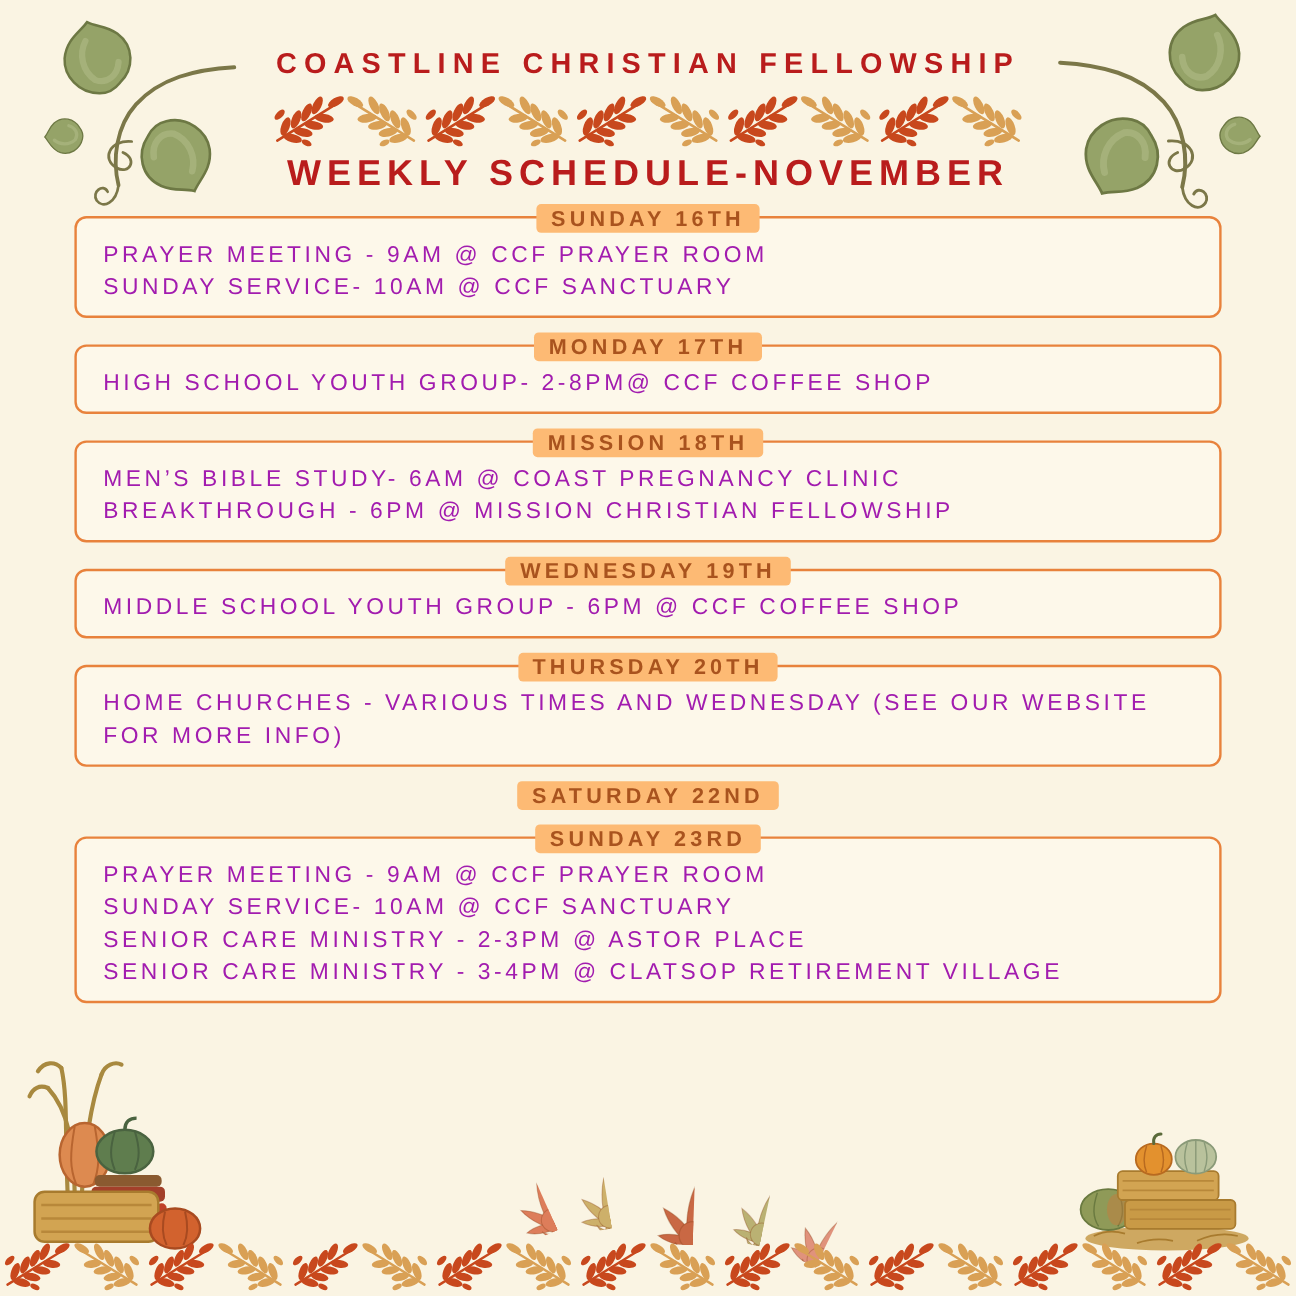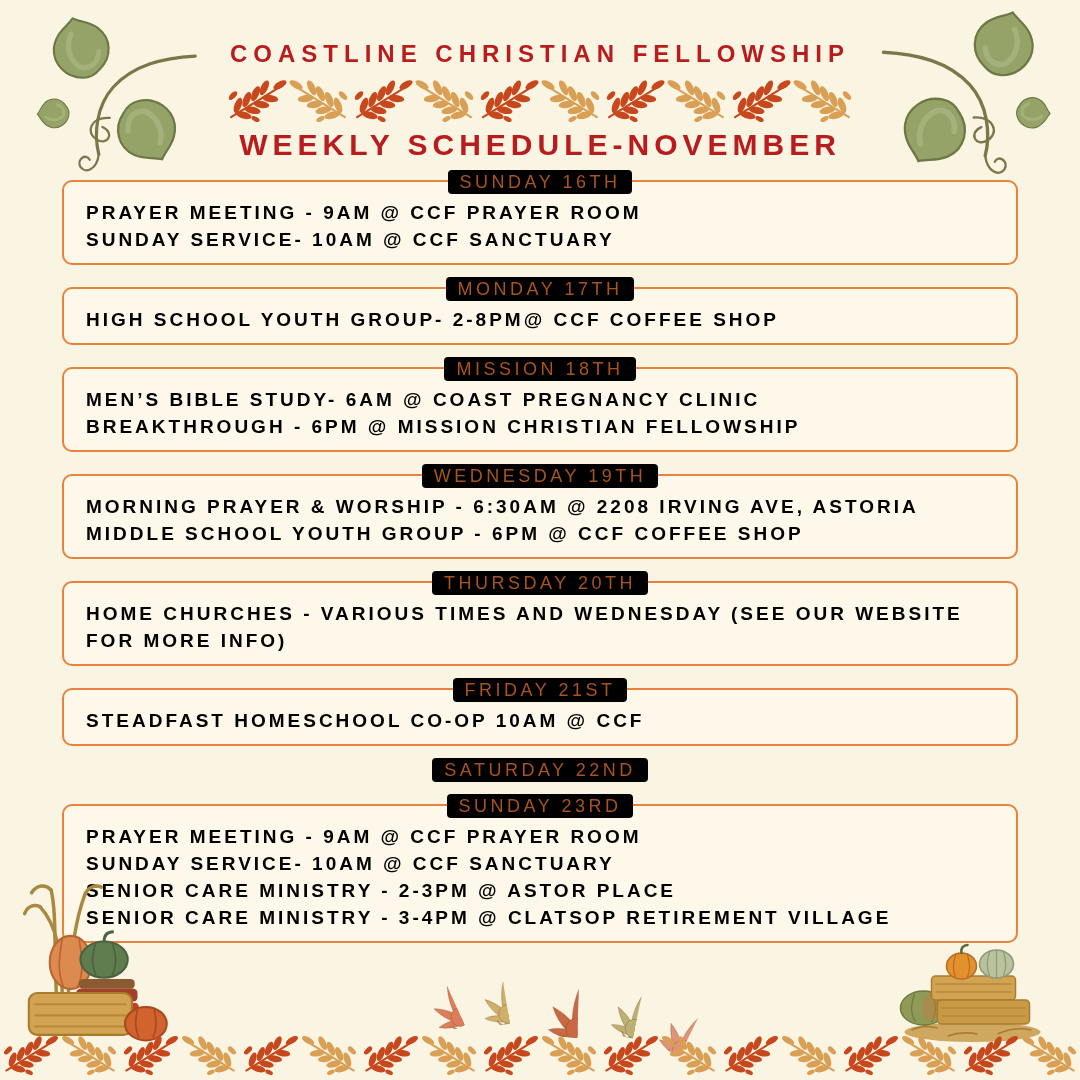"SUNDAY 16TH" .day-label span { background: #000000 -> #fdba74; font-weight: normal -> bold }
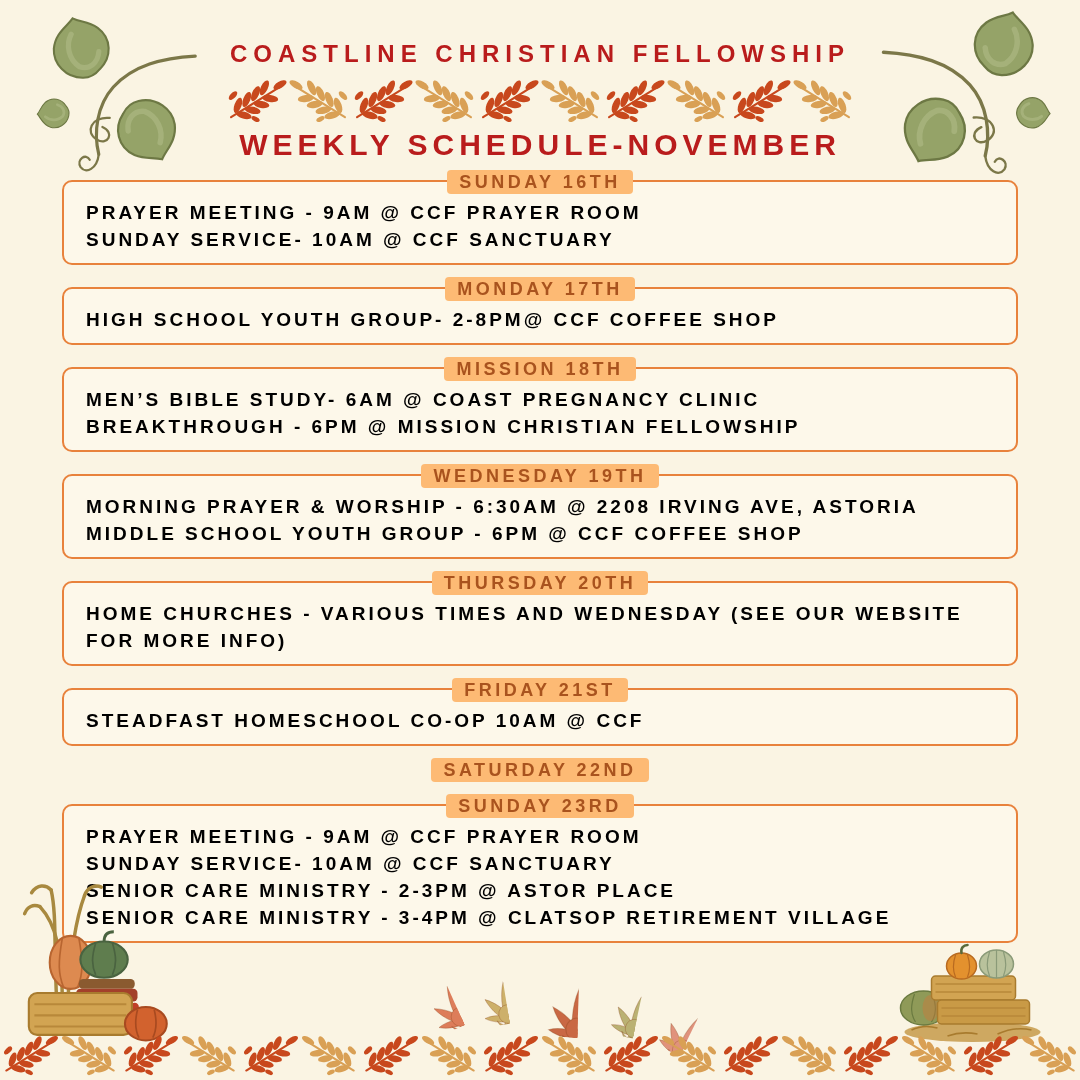"PRAYER MEETING - 9AM @" .event { color: #000000 -> #a21caf; font-weight: bold -> normal }
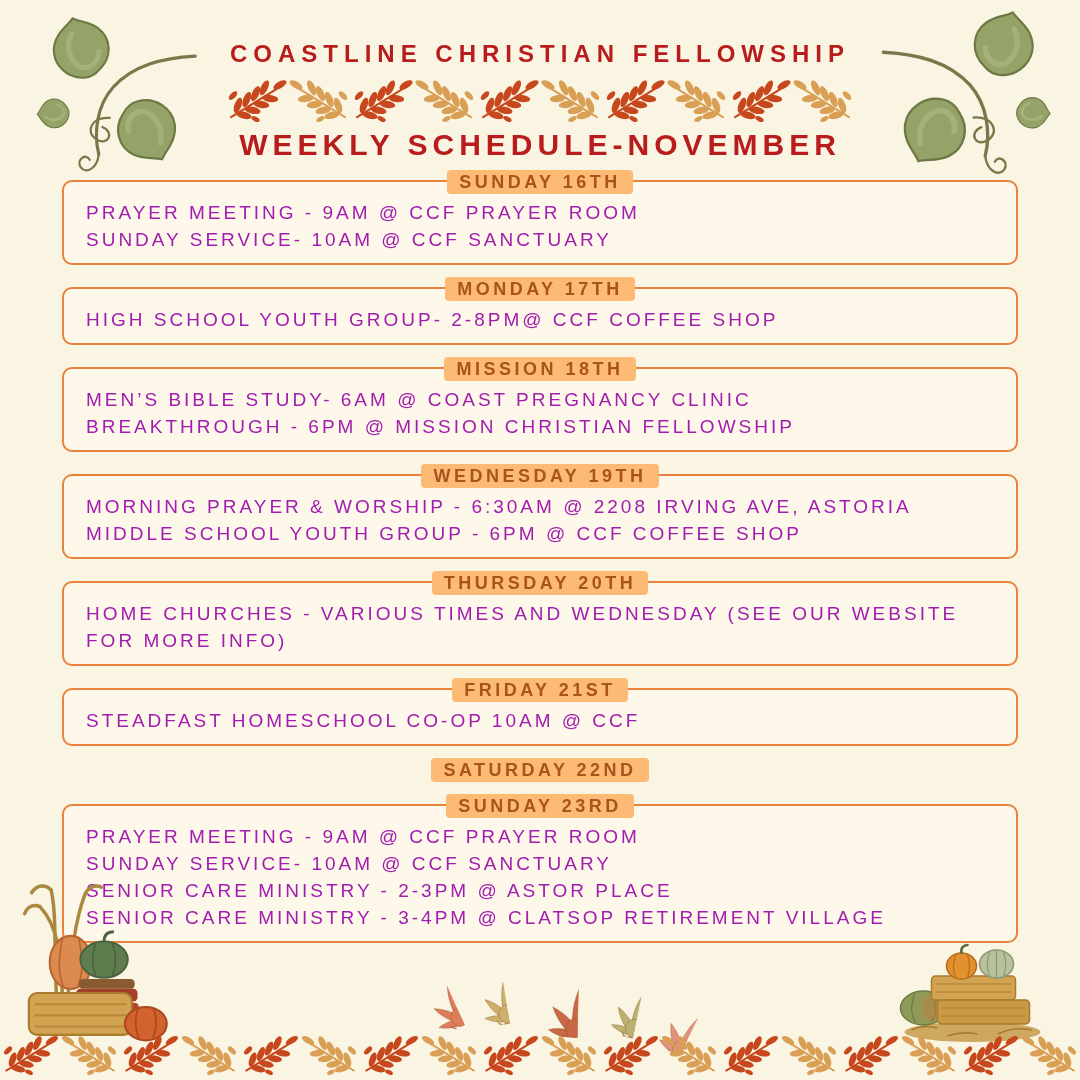"MORNING PRAYER & WORSHIP -" p.event { html: <p>MORNING PRAYER &amp; WORSHIP - 6:30AM @ 2208 IRVING AVE, ASTORIA</p> -> none }
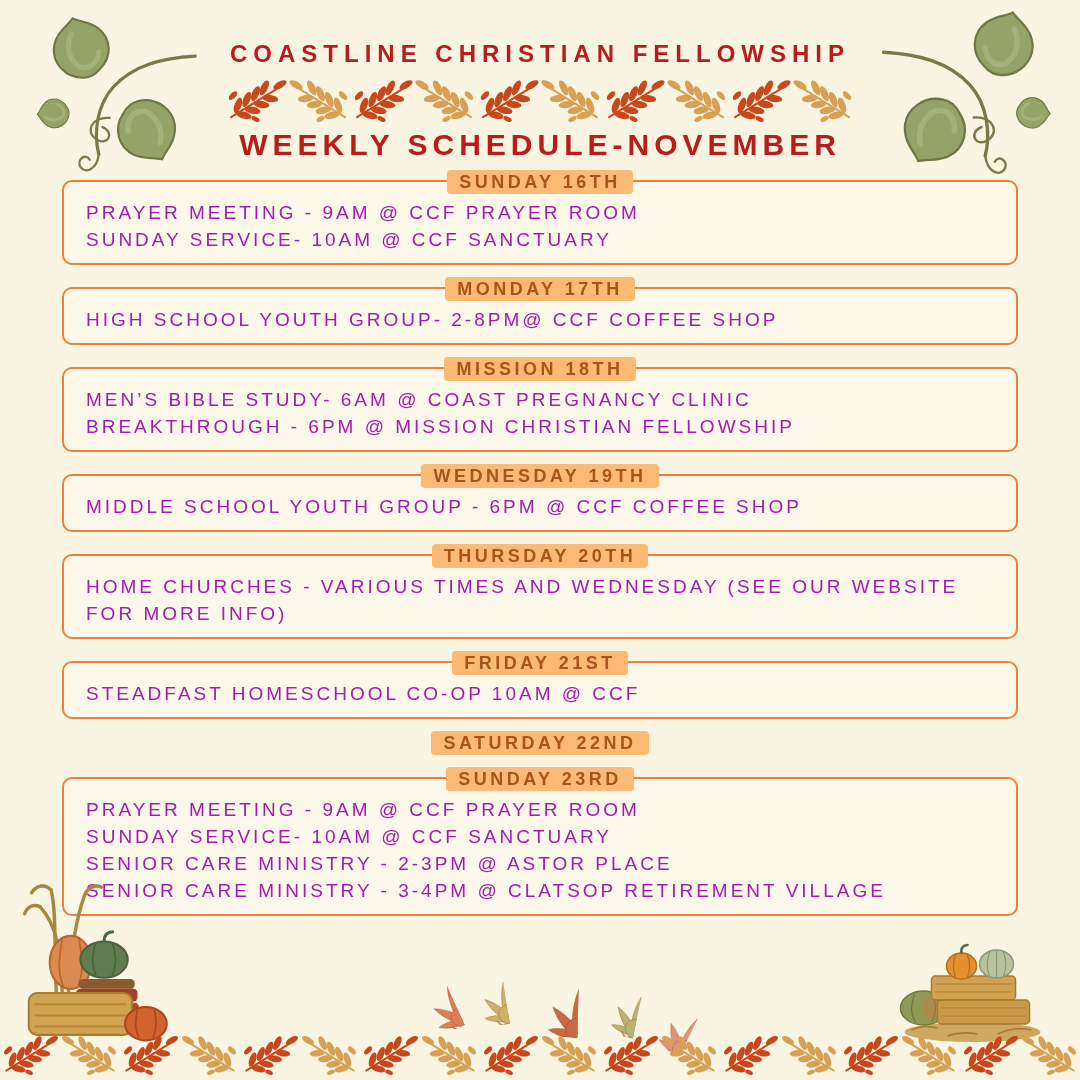"FRIDAY 21ST" section.day { html: <section> <div><span>FRIDAY 21ST</span></div> <div> <p>STEADFAST HOMESCHOOL CO-OP 10AM @ CCF</p> </div> </section> -> none }
